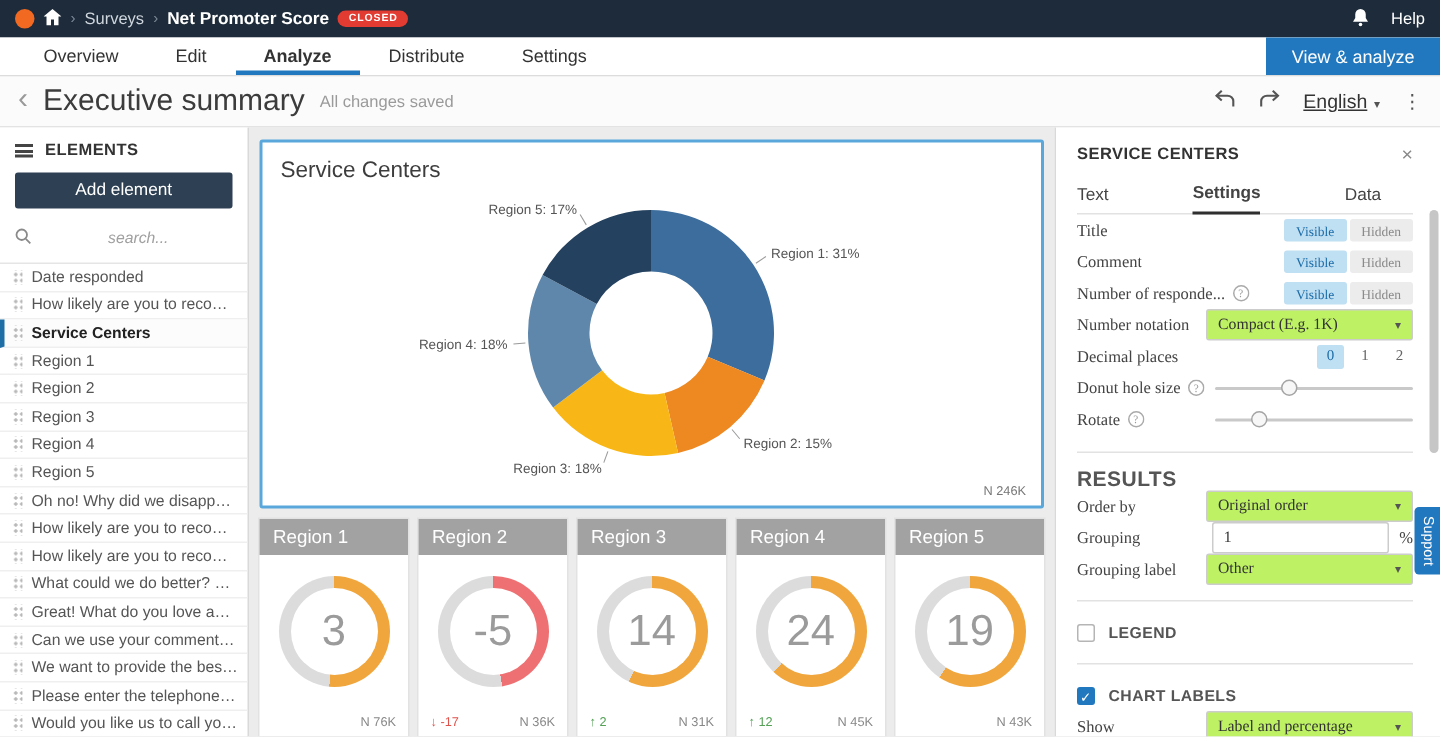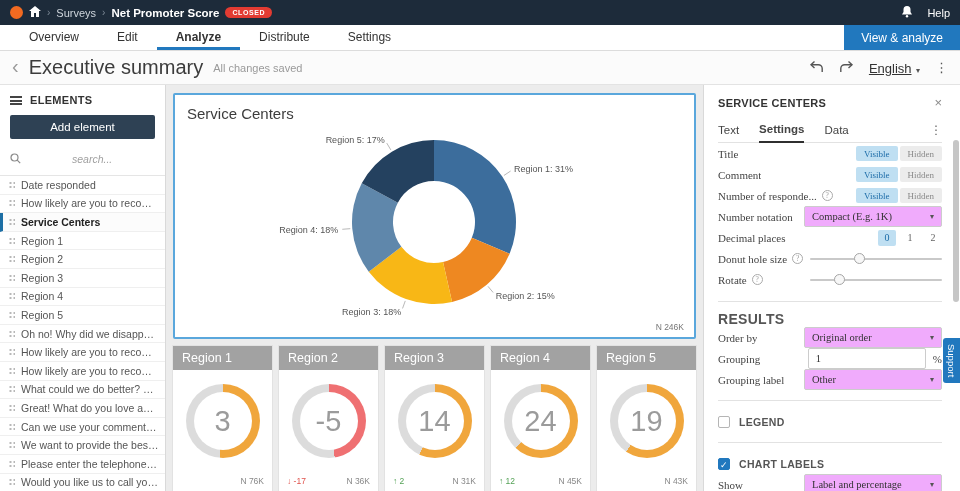"Text" .p-tabs { gap: none -> 36px }
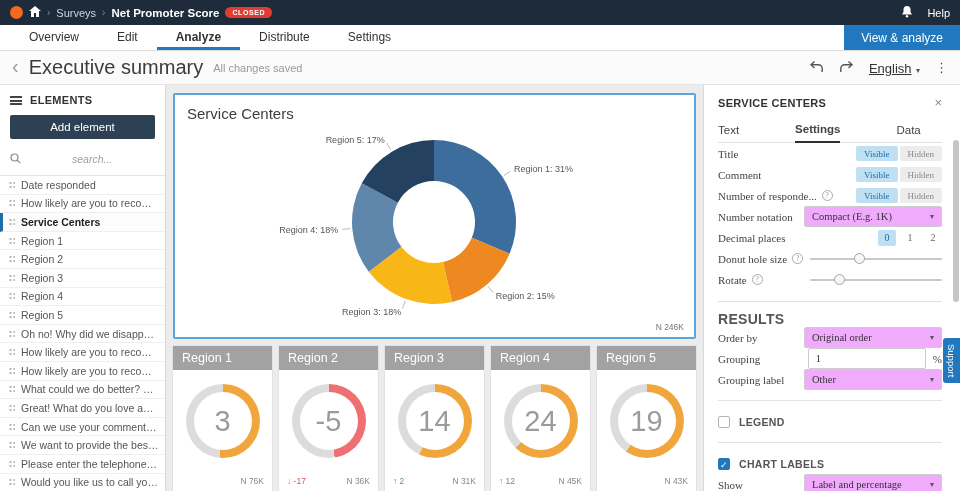"Compact (E.g. 1K)" .sel { background: #f0abfc -> #bef264 }
